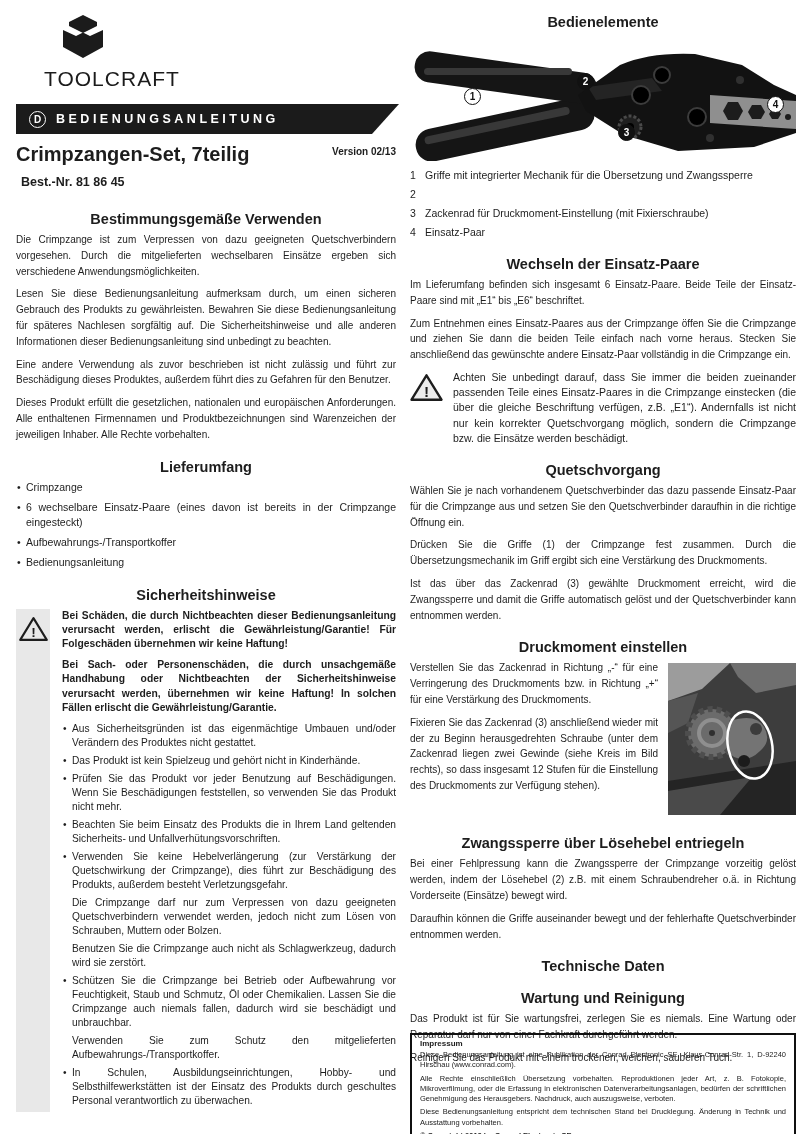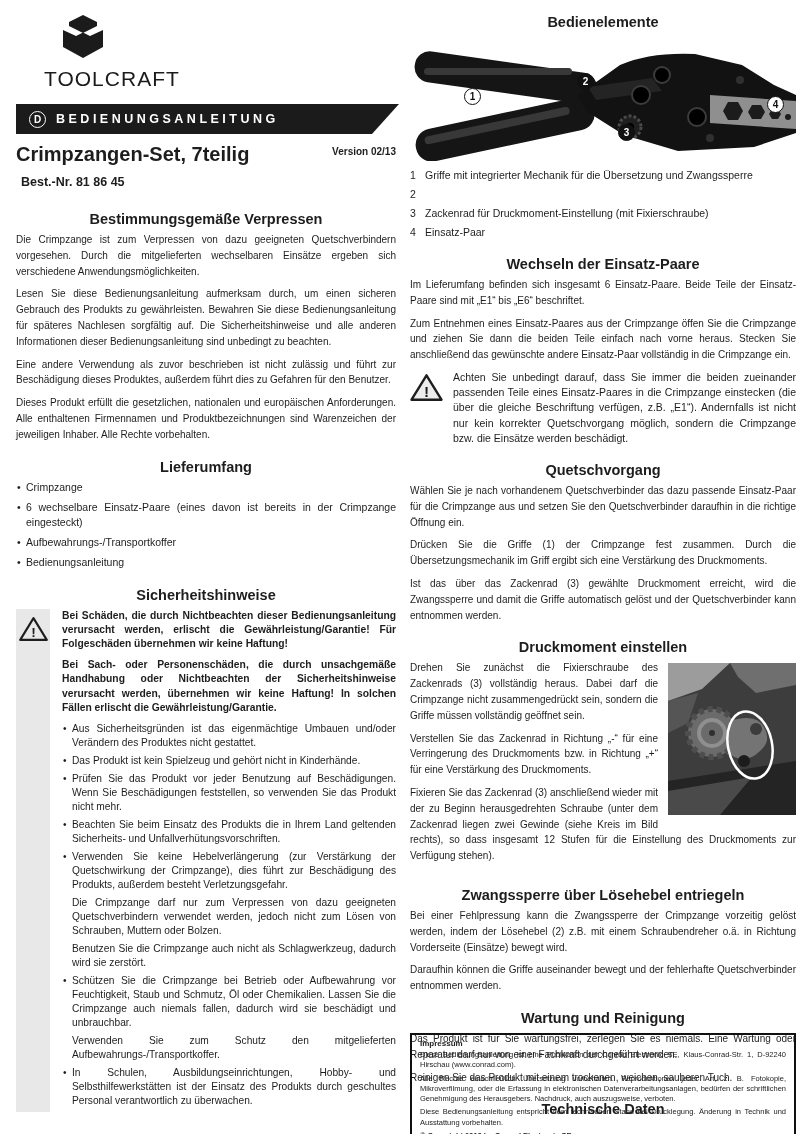"Bestimmungsgemäße Verpressen" div.section-h { text: Verpressen -> Verwenden }
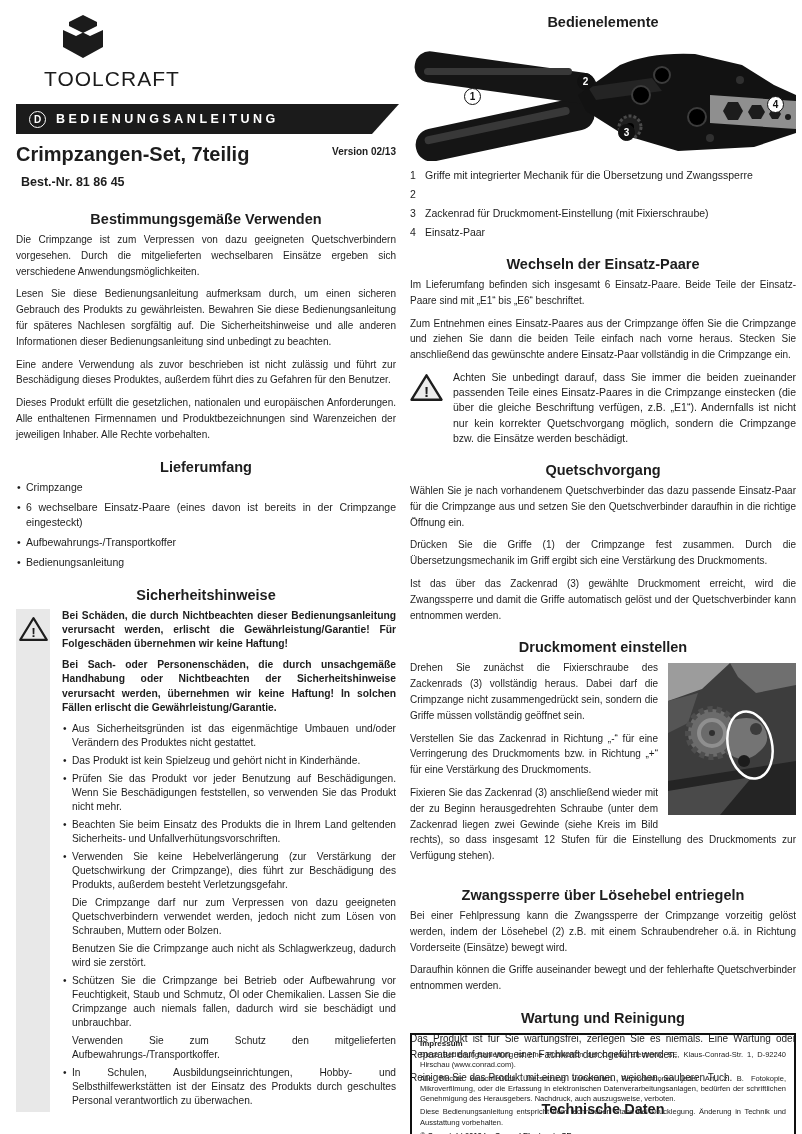"Drehen Sie zunächst die Fixierschraube" p.body-p { html: <p>Drehen Sie zunächst die Fixierschraube des Zackenrads (3) vollständig heraus. Dabei darf die Crimpzange nicht zusammengedrückt sein, sondern die Griffe müssen vollständig geöffnet sein.</p> -> none }
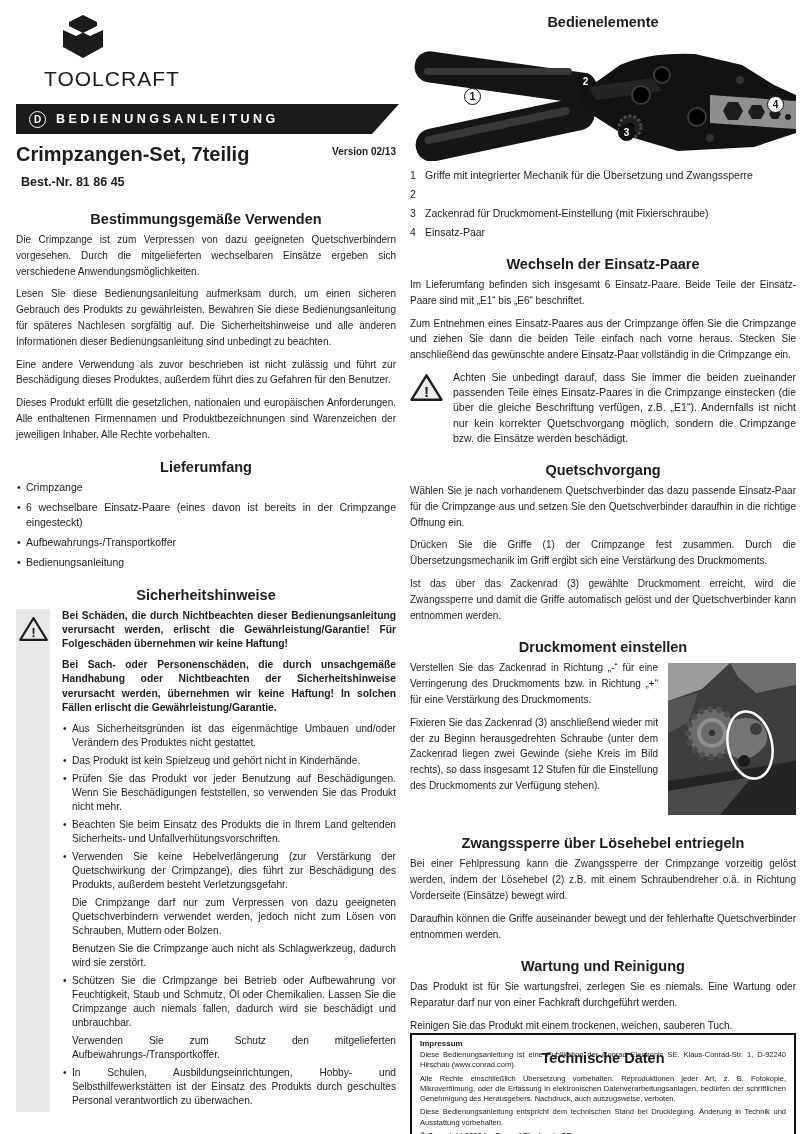"Wartung und Reinigung" div { order: before "Technische Daten" -> after "Technische Daten" }
